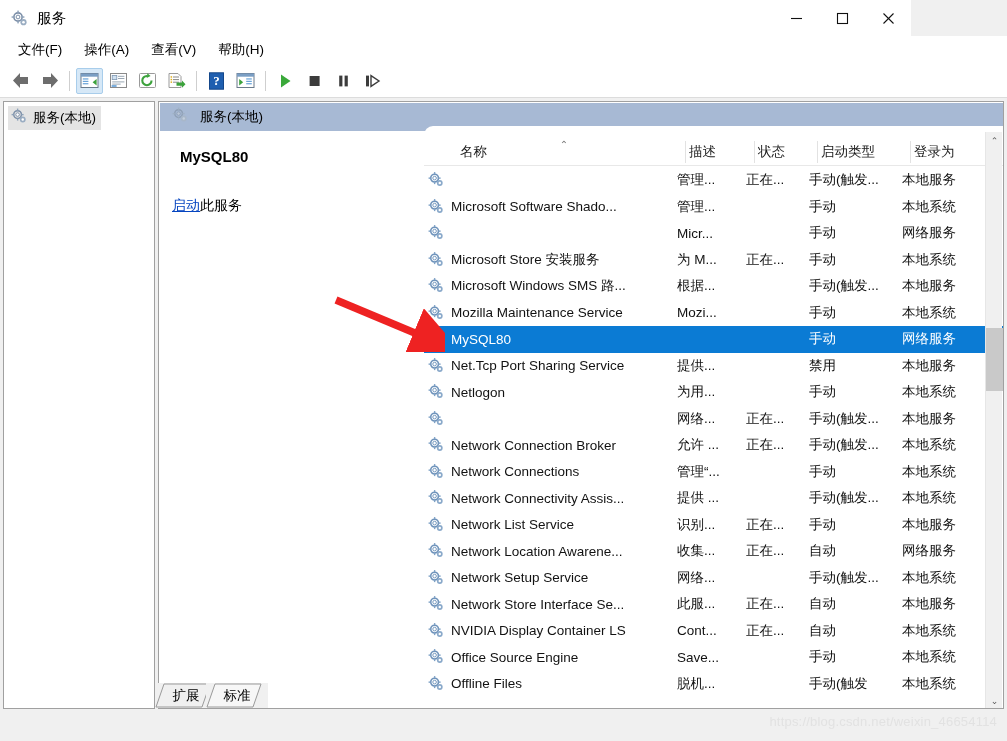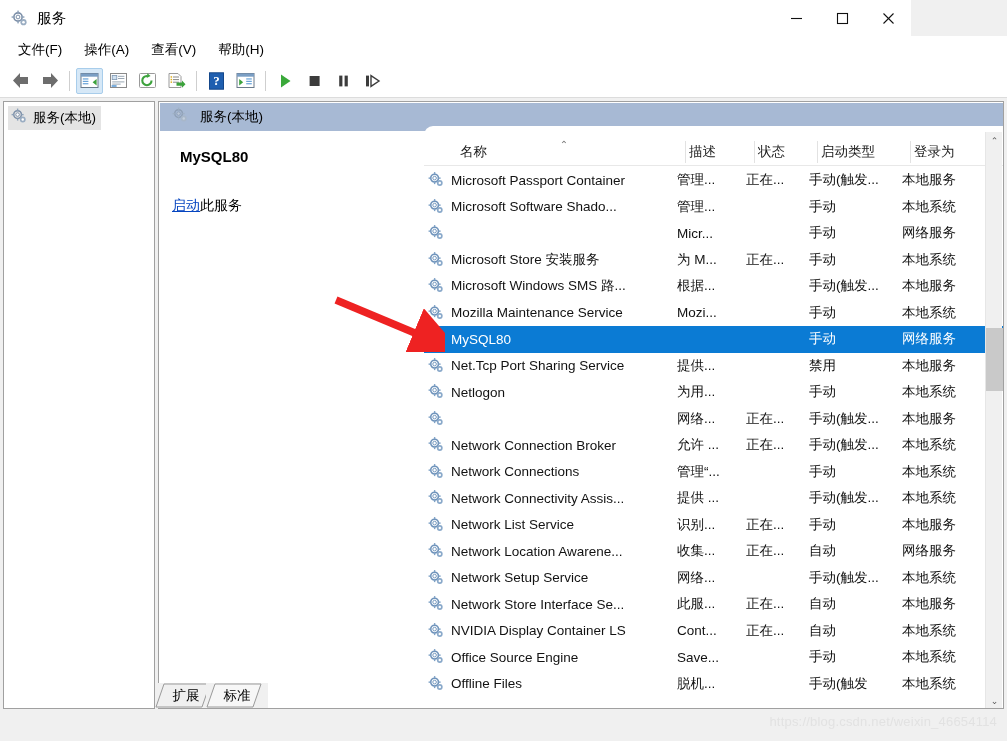"Microsoft Passport Container" span.cell { html: <span>Microsoft Passport Container</span> -> none }
